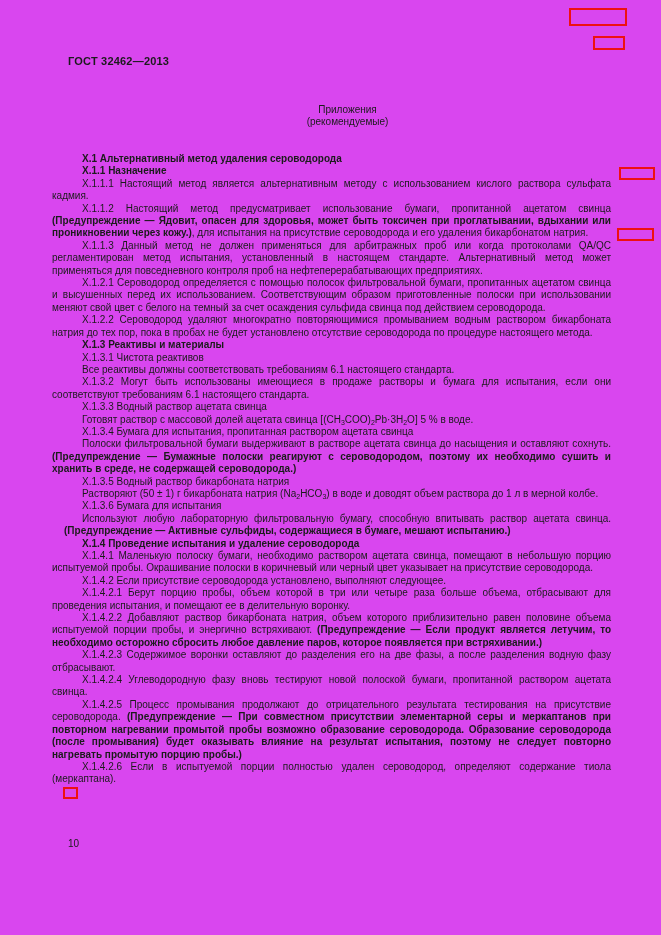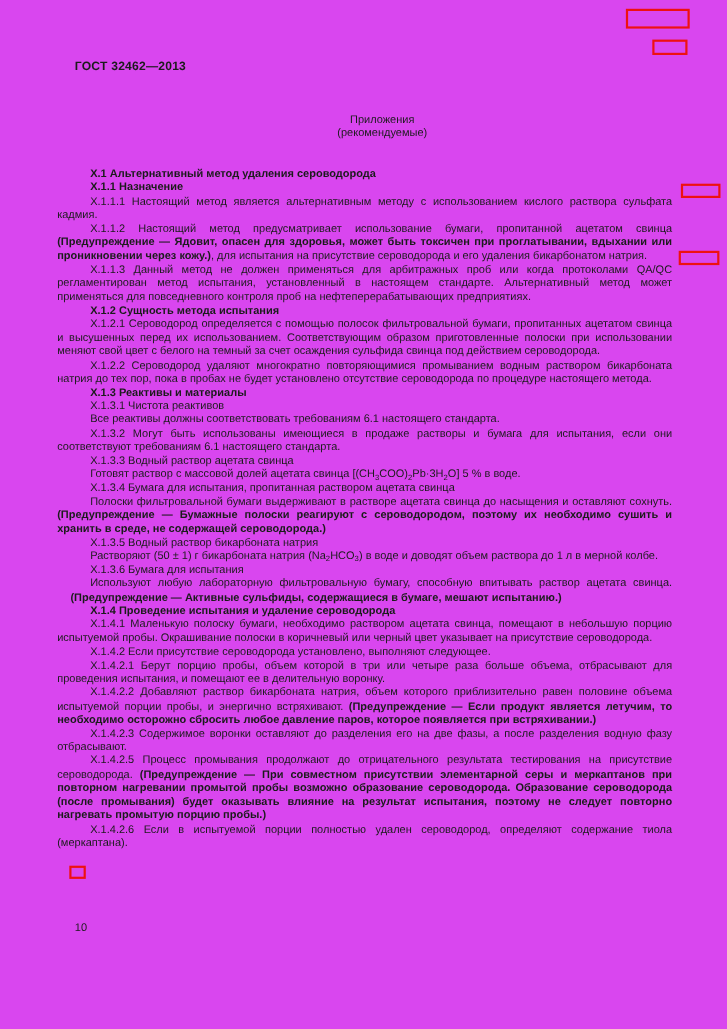"Х.1.2 Сущность метода испытания" p.heading { html: <p><span>Х.1.2 Сущность метода испытания</span></p> -> none }
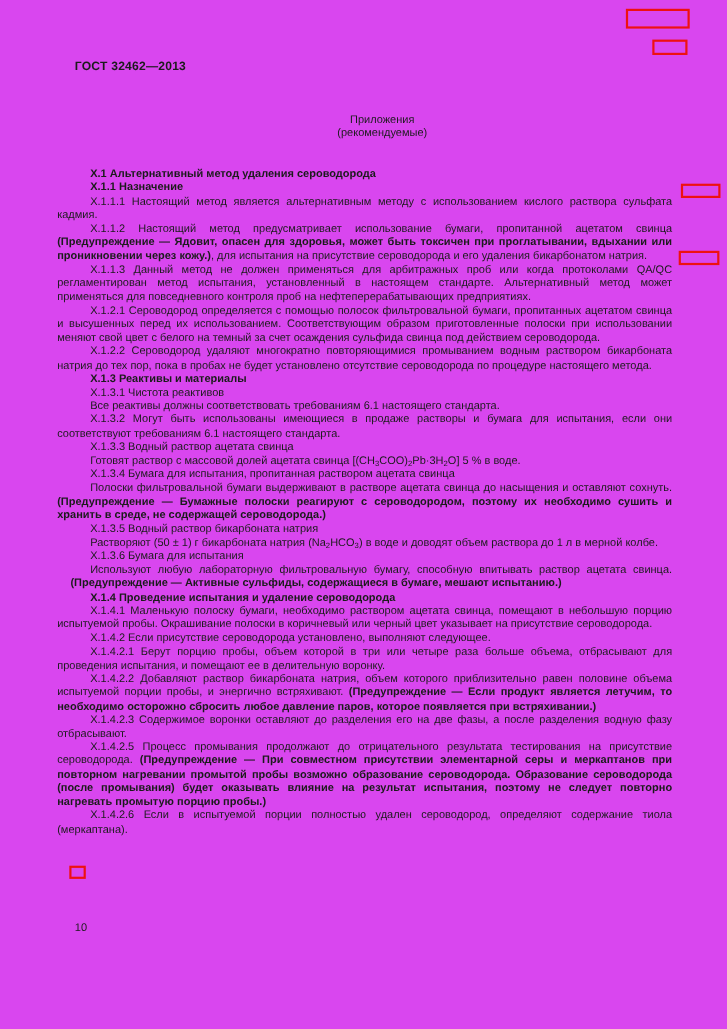"Х.1.4.2.4 Углеводородную фазу вновь" p.para { html: none -> <p><span>Х.1.4.2.4 Углеводородную фазу вновь тестируют новой полоской бумаги, пропитанной раствором ацетата свинца.</span></p> }
